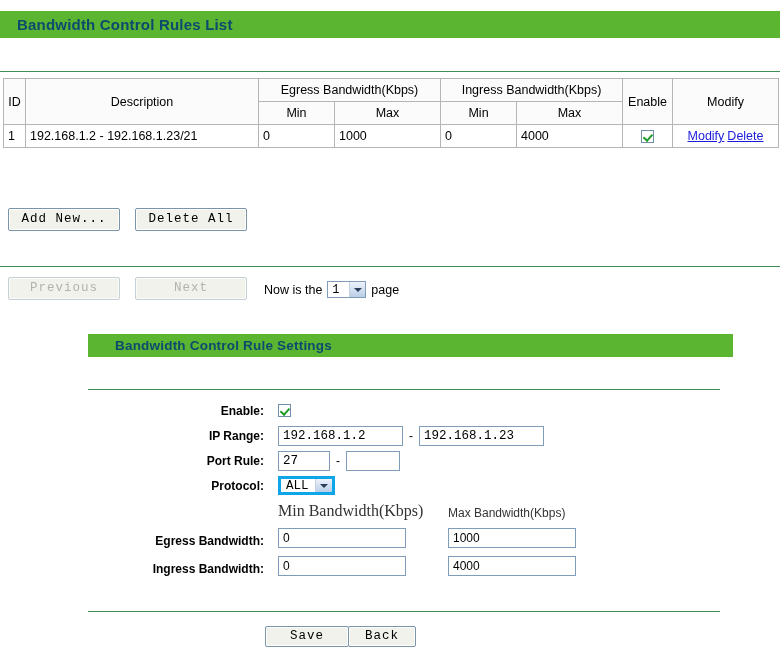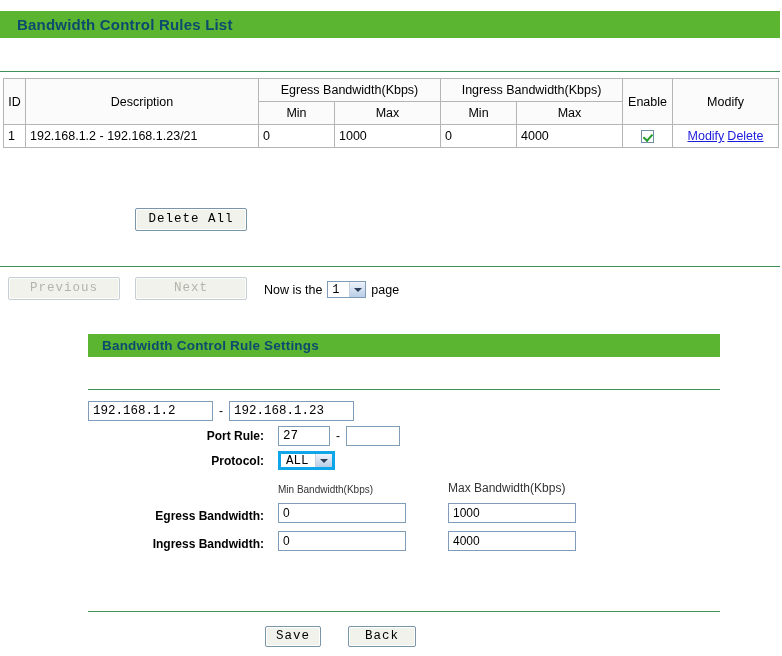"Add New..." div.btn { html: none -> <div>Add New...</div> }
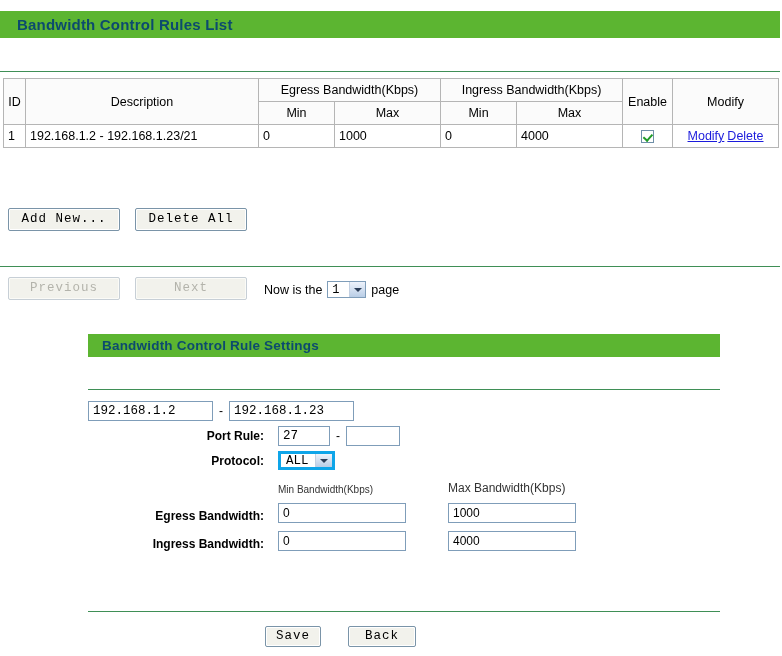"Bandwidth Control Rule Settings" #settings-bar { padding-left: none -> 13px }
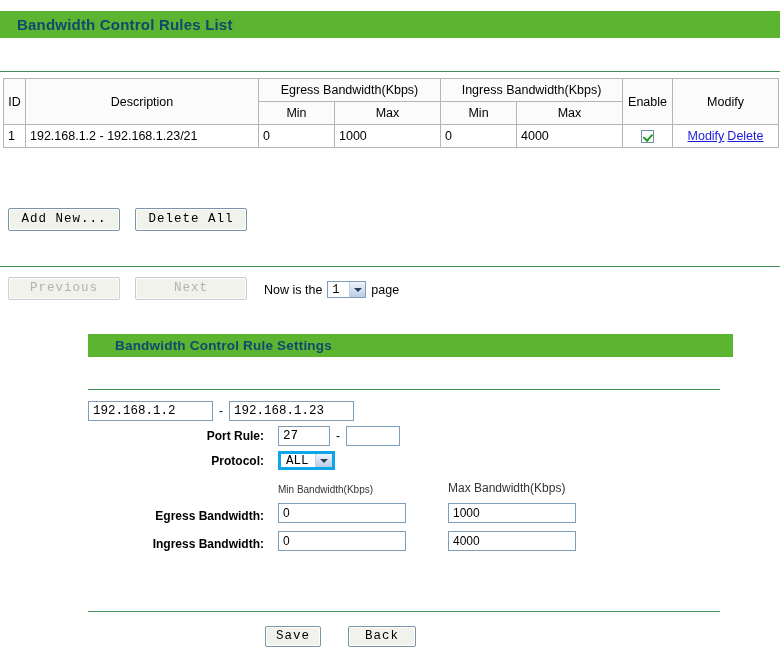"Enable:" div.row { html: none -> <div> <div>Enable:</div> <span></span> </div> }
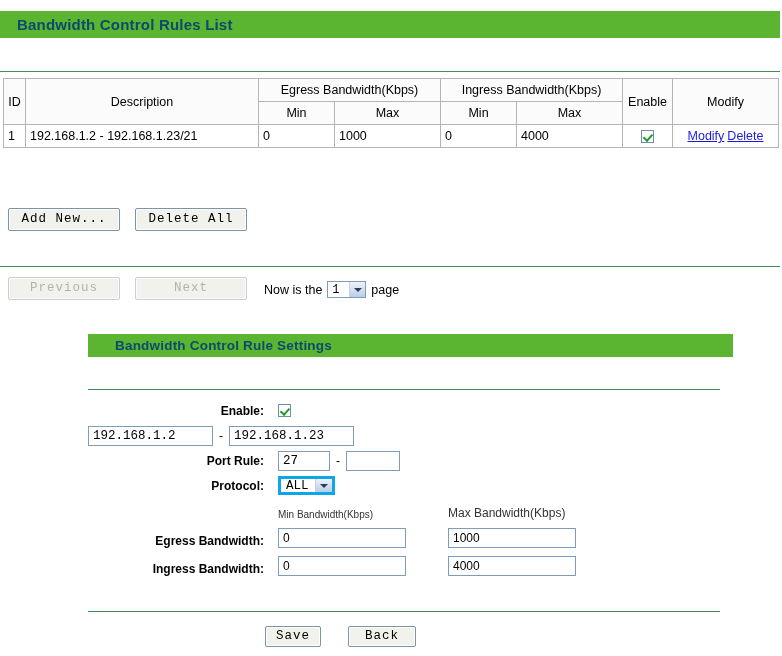"IP Range:" div.lbl { html: none -> <div>IP Range:</div> }
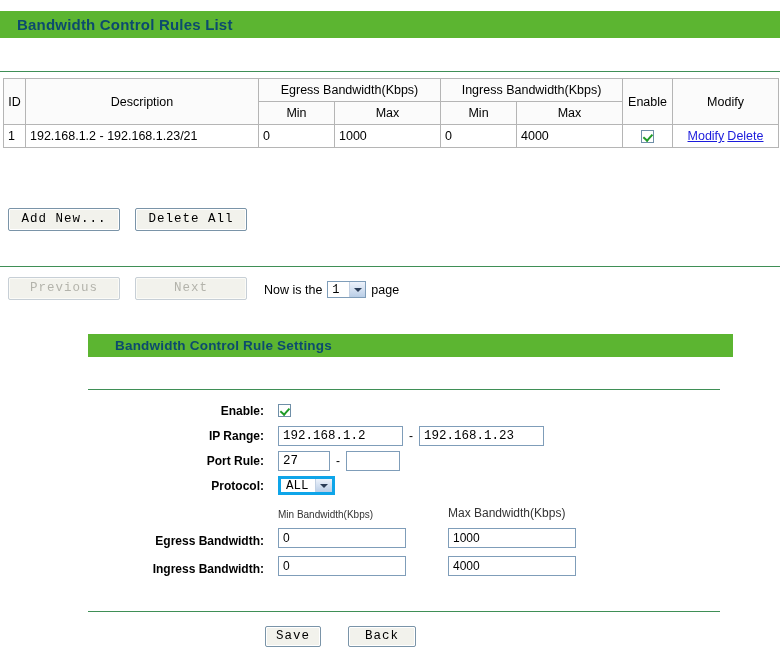"Min Bandwidth(Kbps)" .bw-head .h1 { font-family: none -> Liberation Serif, serif; font-size: 10px -> 16px }
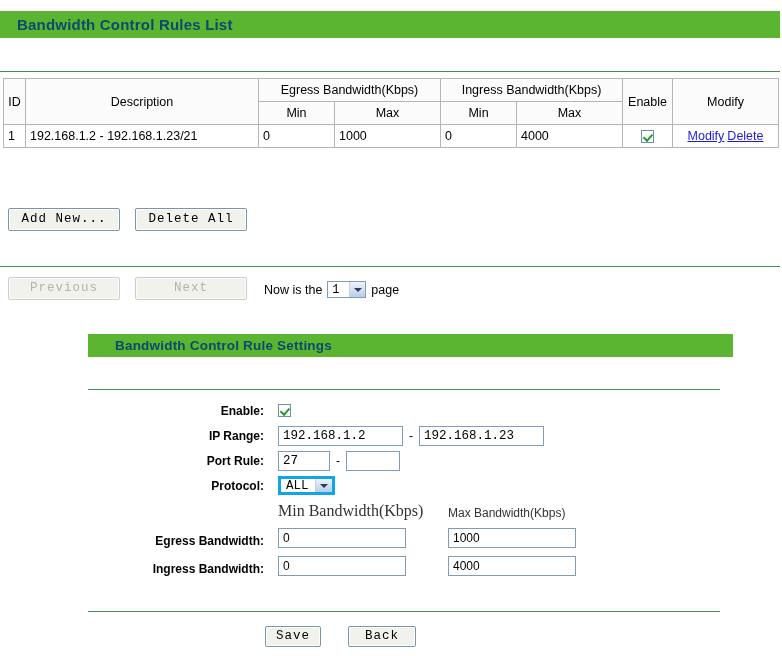"Save" #btn-save { width: 56px -> 84px }
